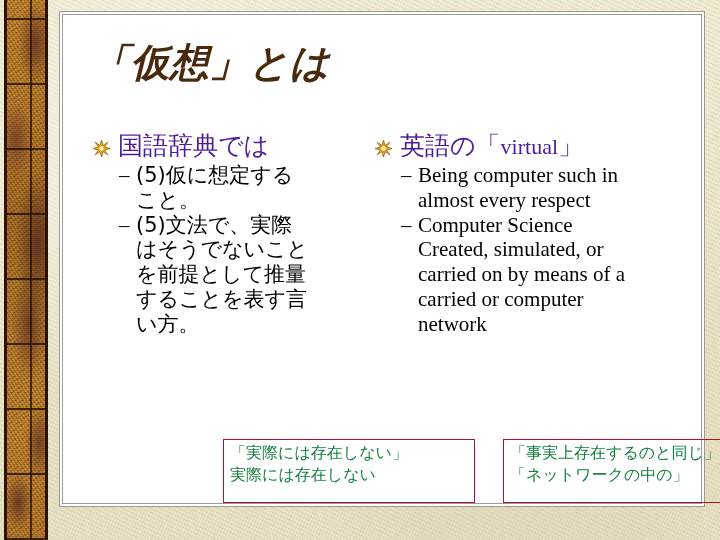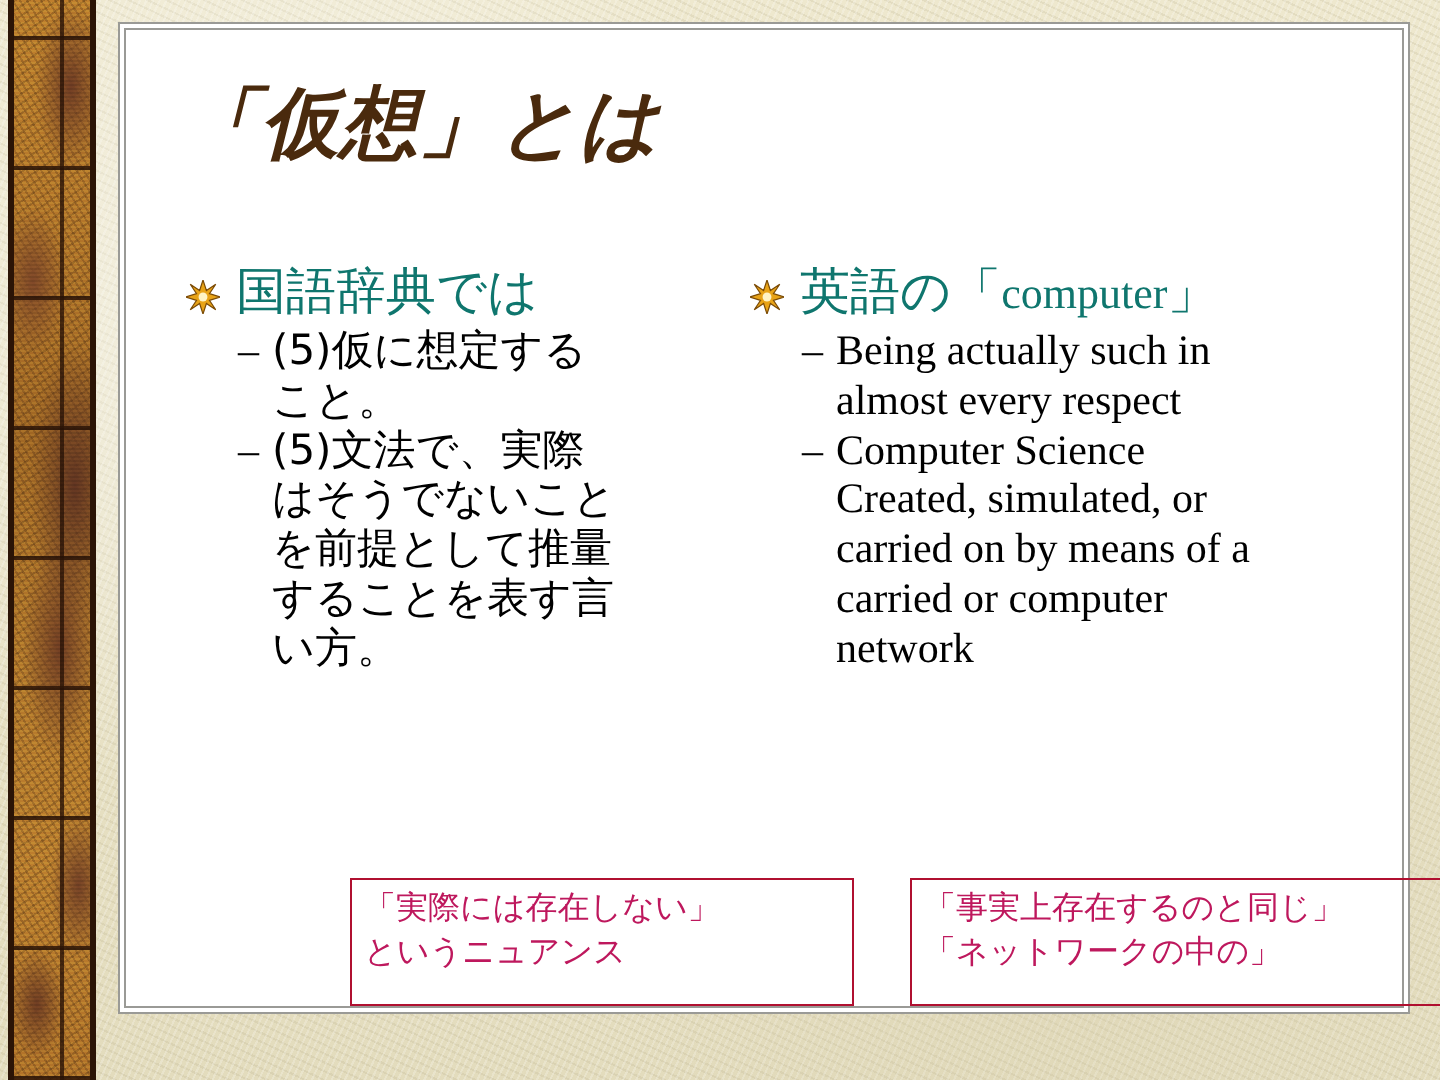"国語辞典では" .lvl1-text { color: #0f766e -> #4c1d95 }
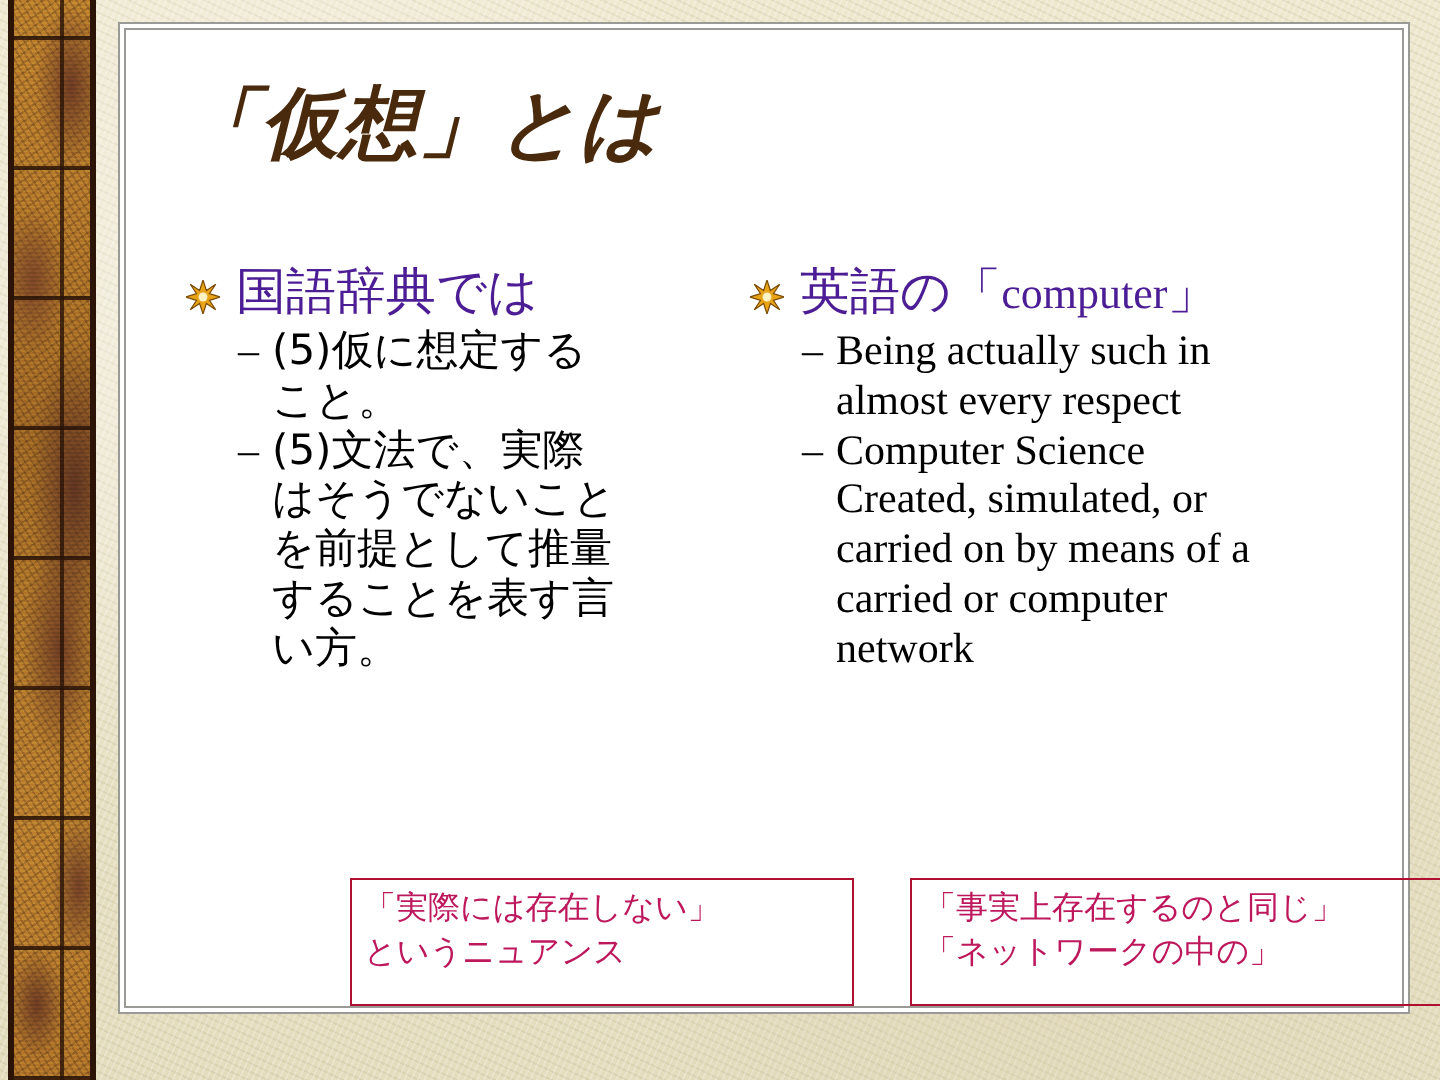"computer" span.latin { text: computer -> virtual }
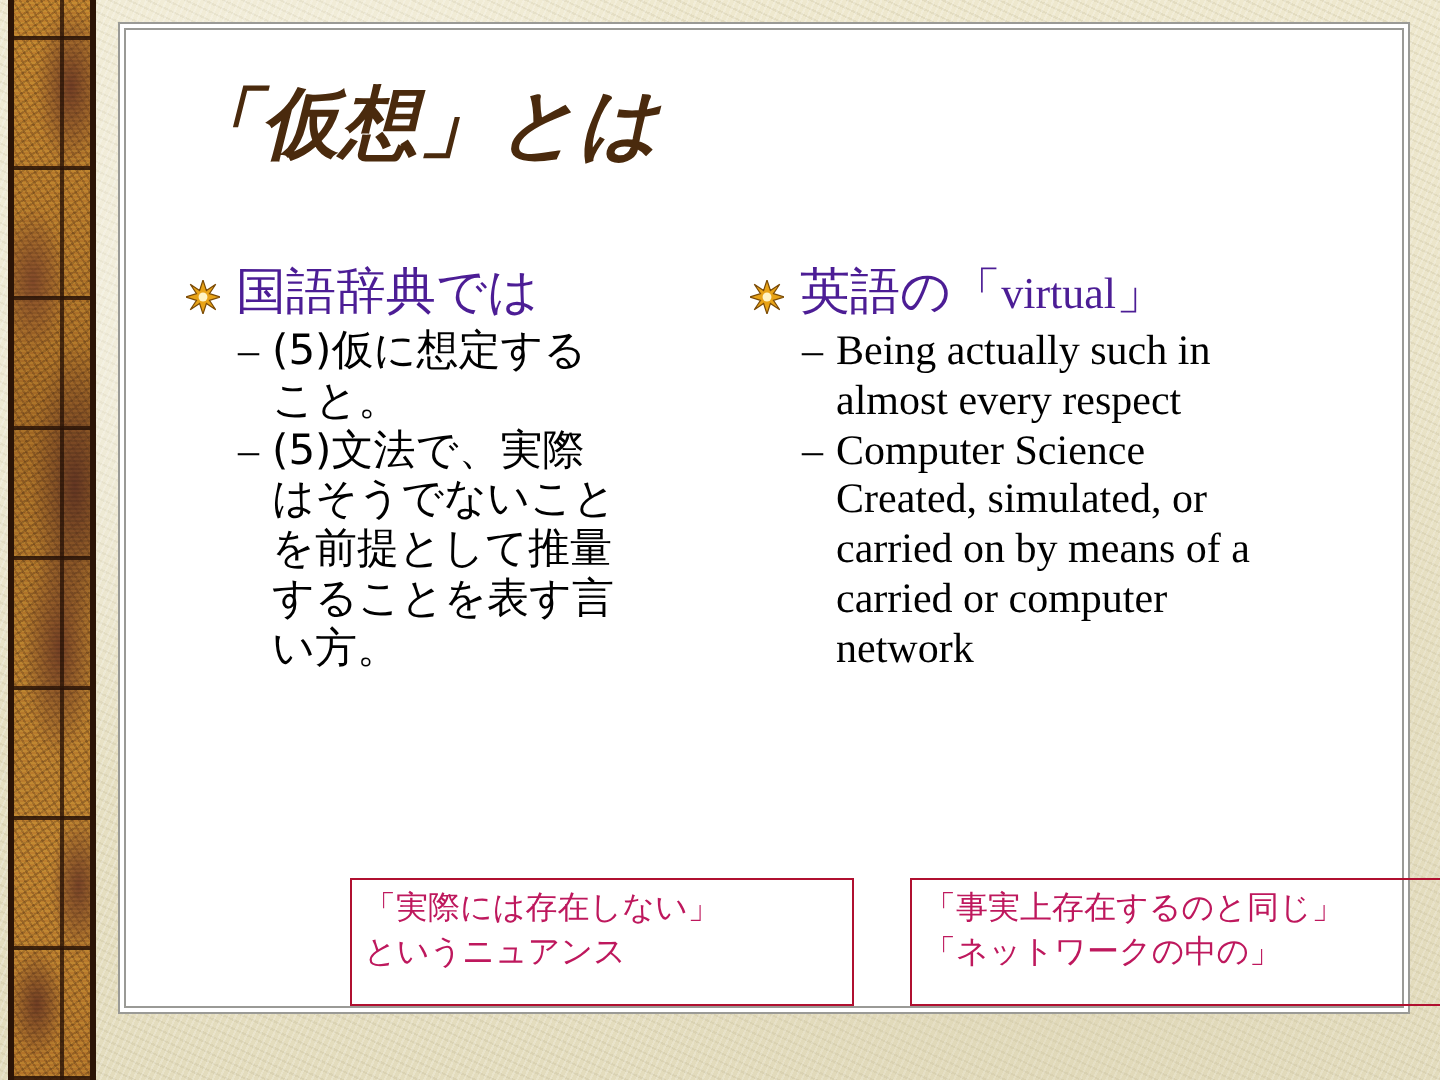"Being actually such in almost" span.lvl2-text { text: actually -> computer }
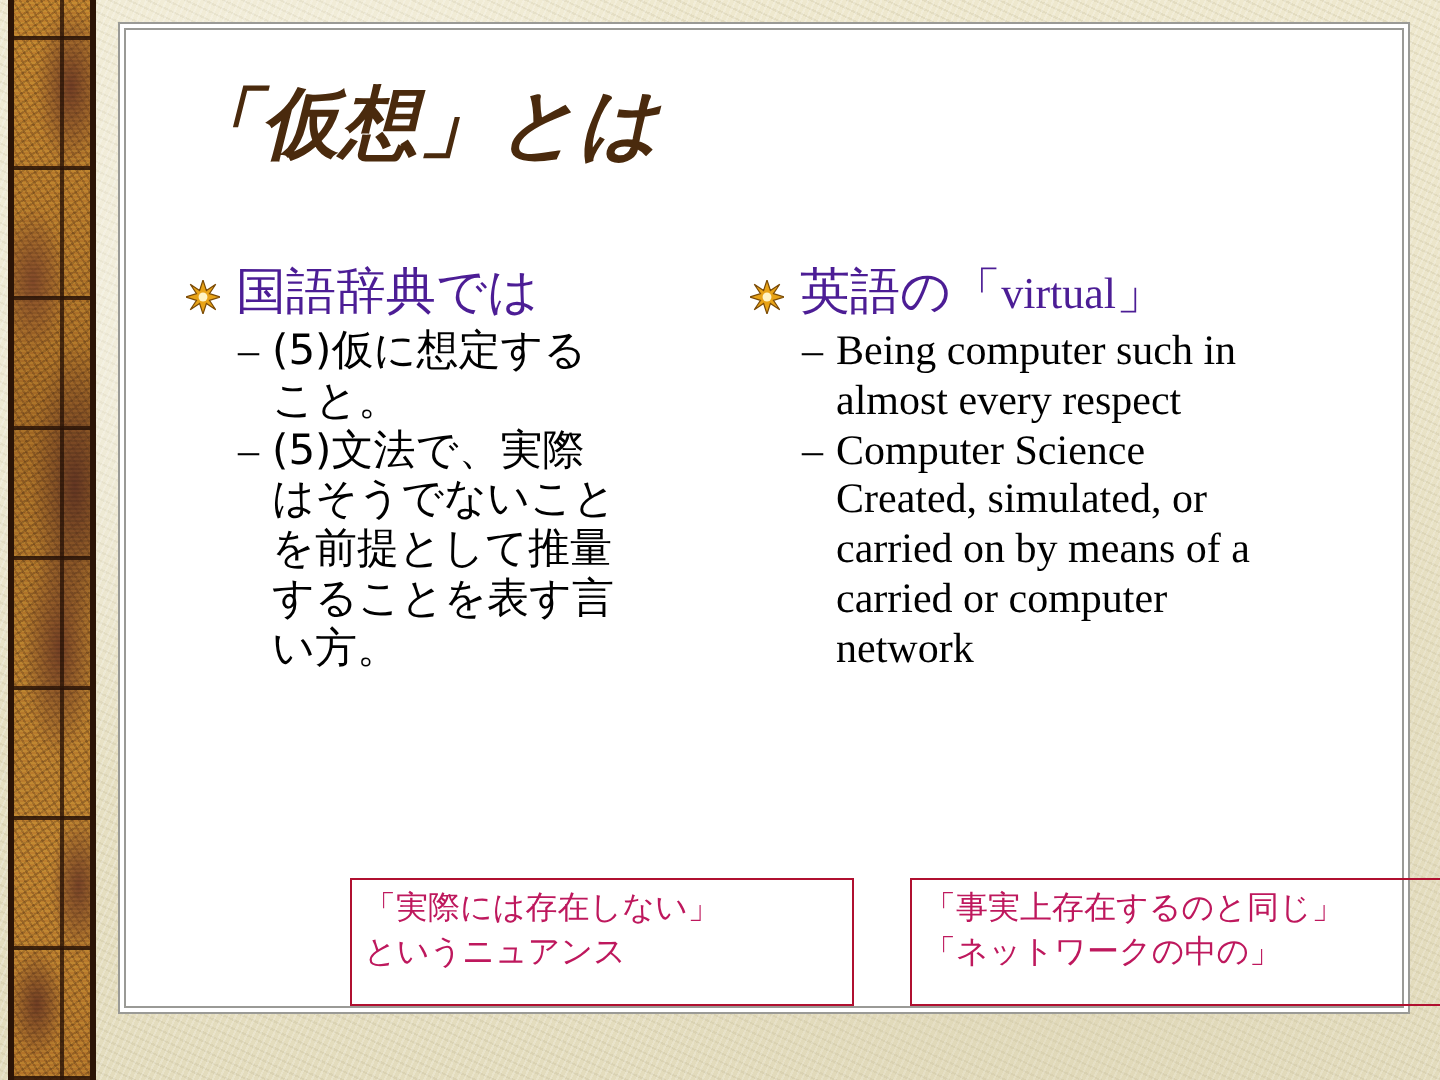"「実際には存在しない」" .callout { color: #be185d -> #15803d; font-family: Liberation Sans, sans-serif -> Liberation Mono, monospace; margin-left: none -> 48px }
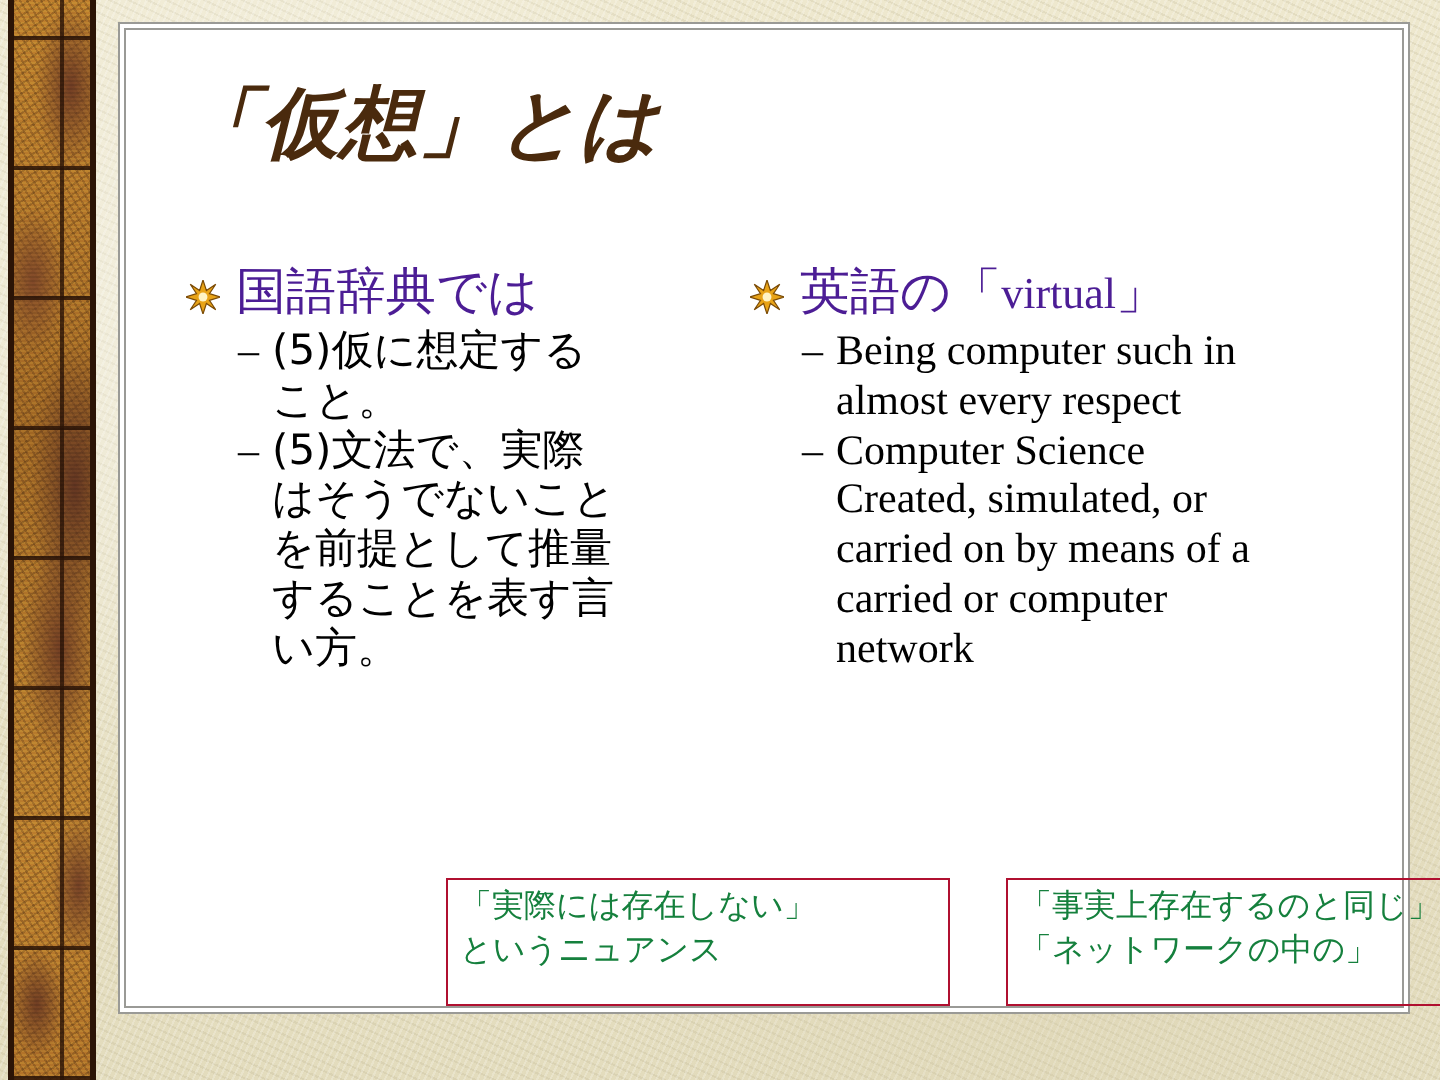"というニュアンス" div.callout-line { text: というニュアンス -> 実際には存在しない }
